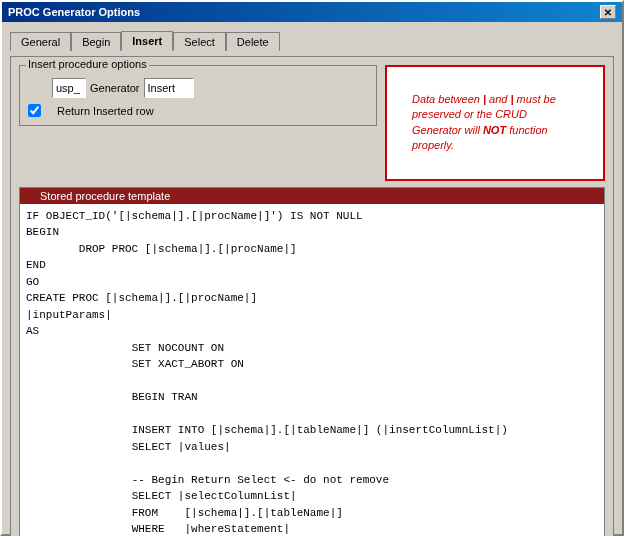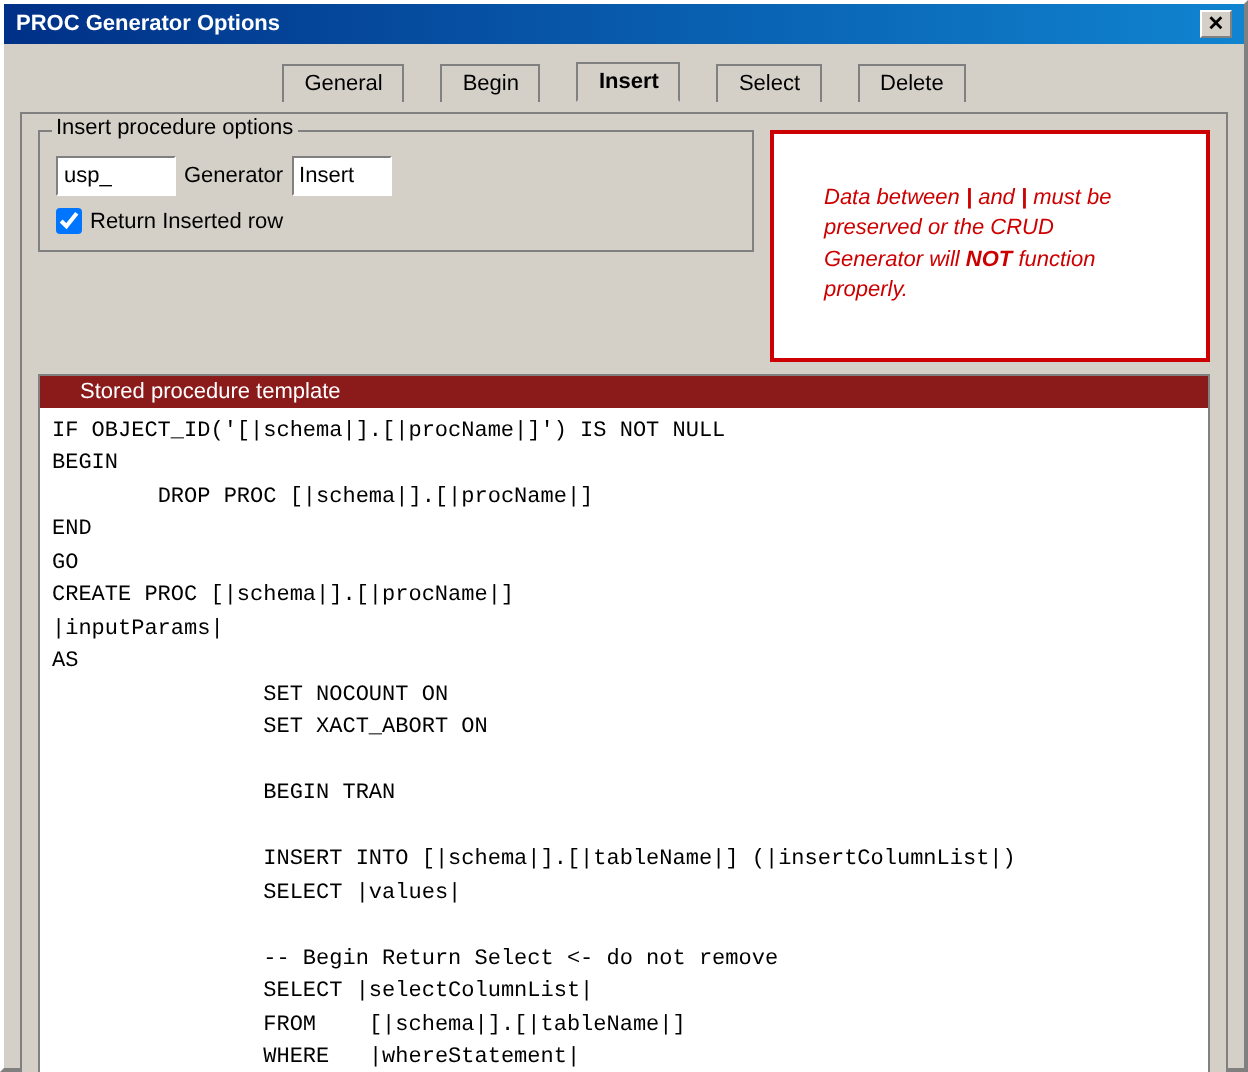"General" .tabs-row { gap: 18px -> 0; justify-content: center -> none }
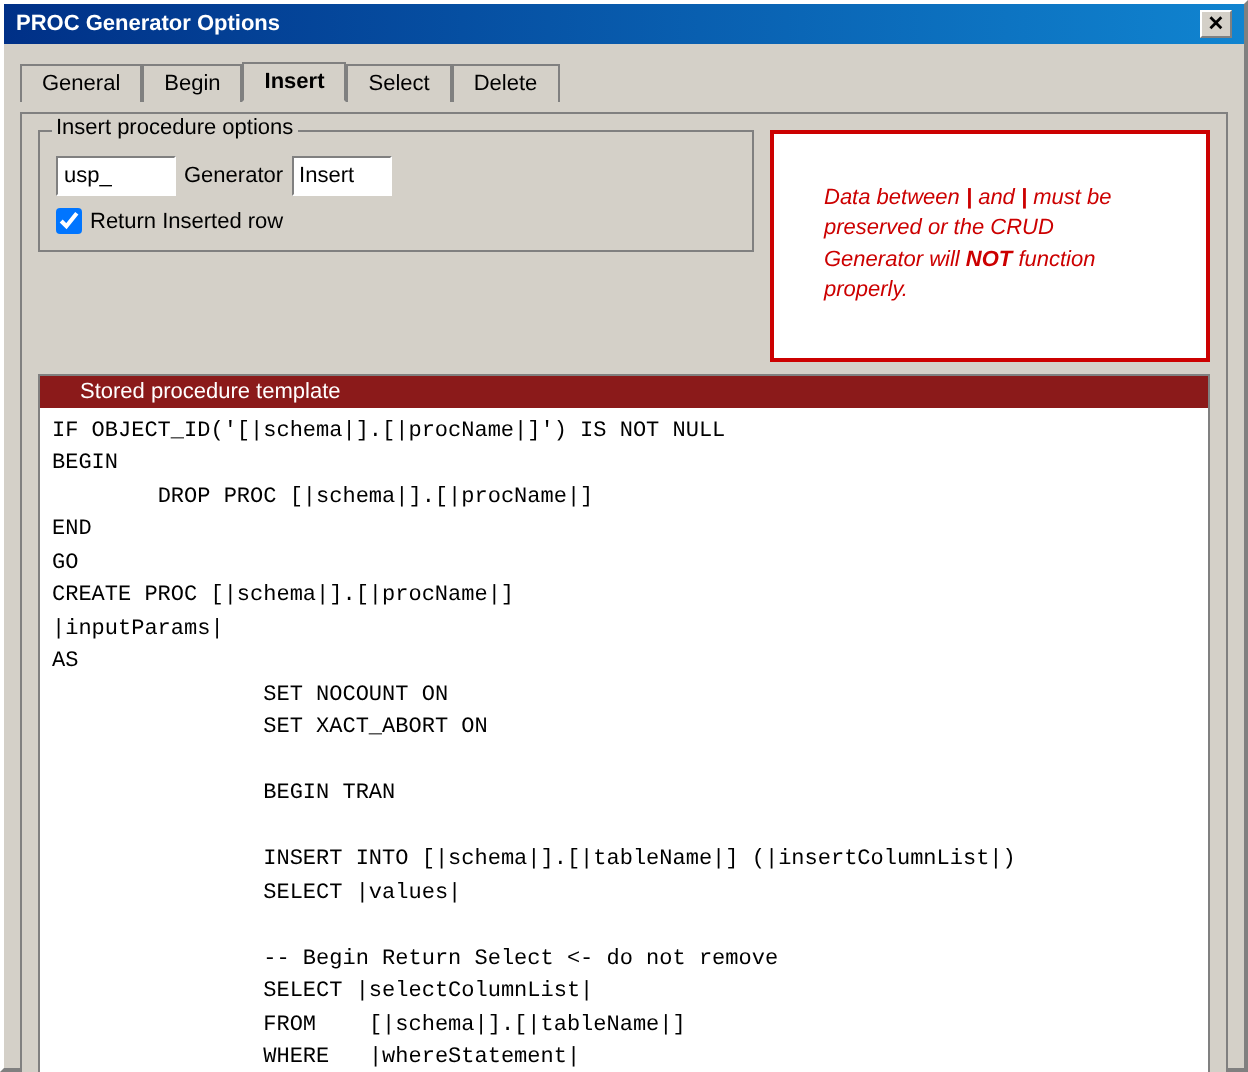"usp_" .sp-input-prefix { margin-left: none -> 24px; width: 60px -> 34px }
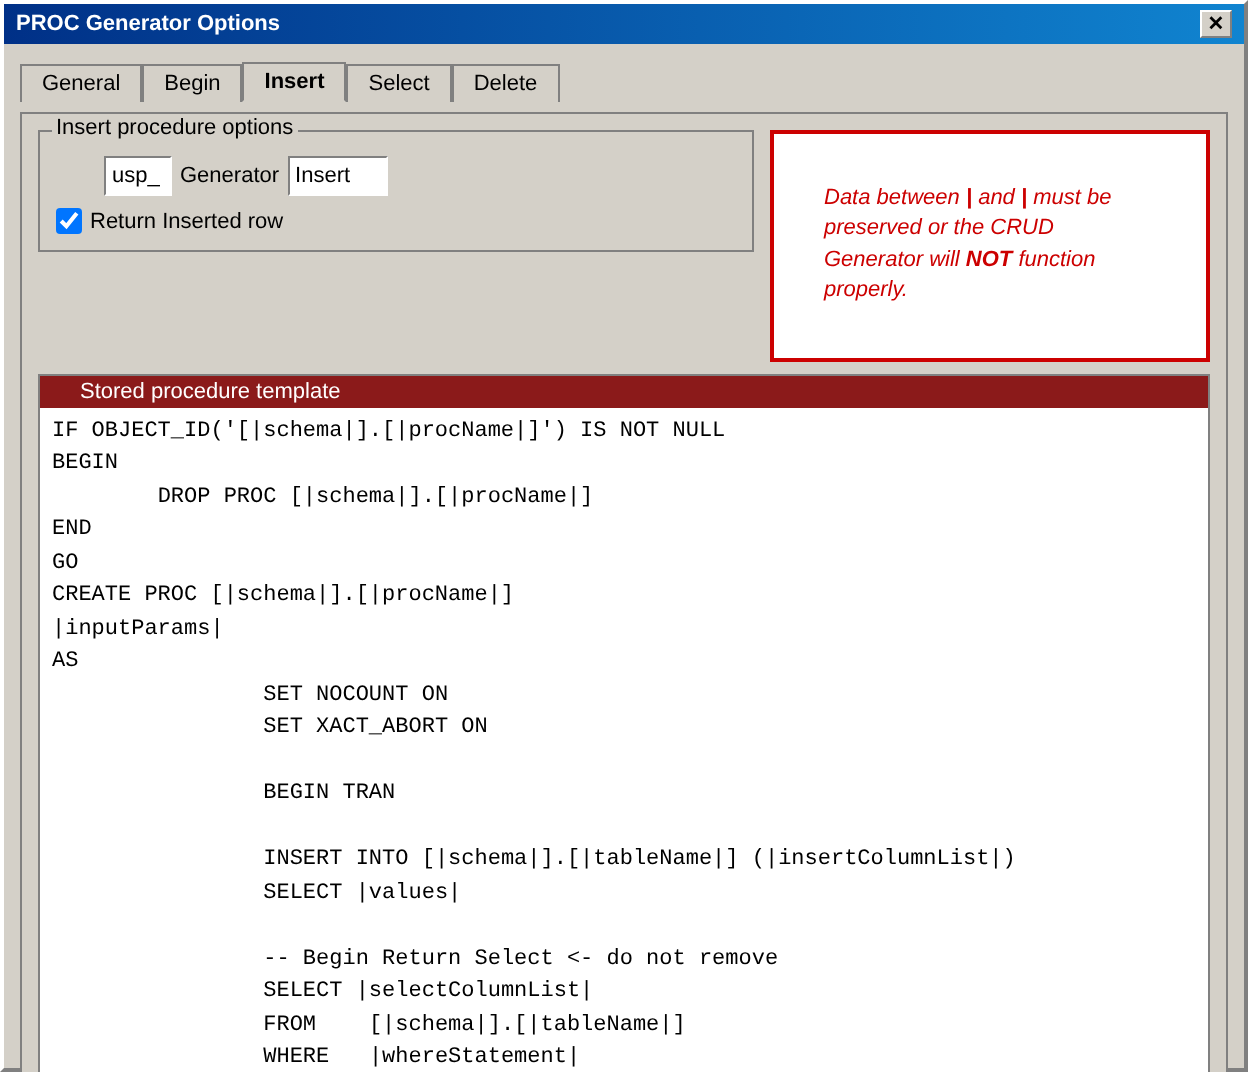"Return Inserted row" .checkbox-row { gap: 4px -> 16px }
